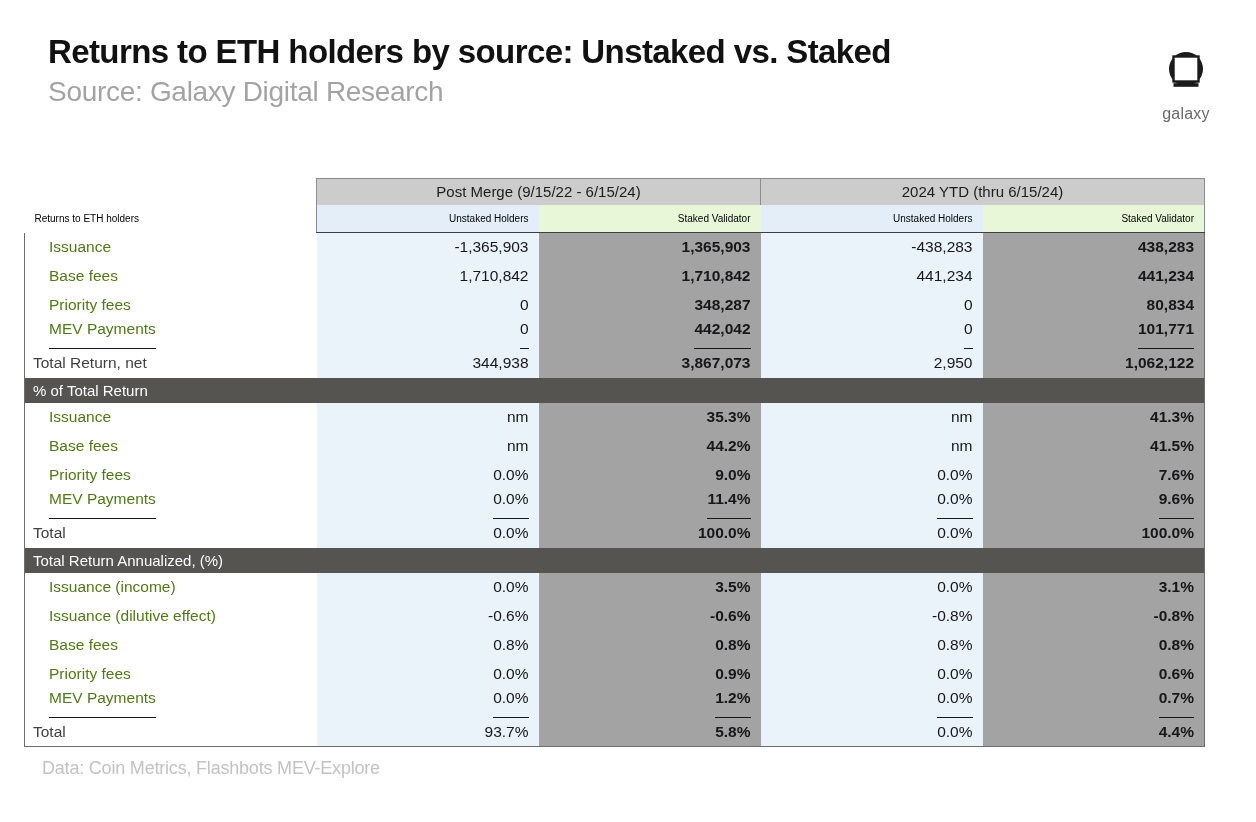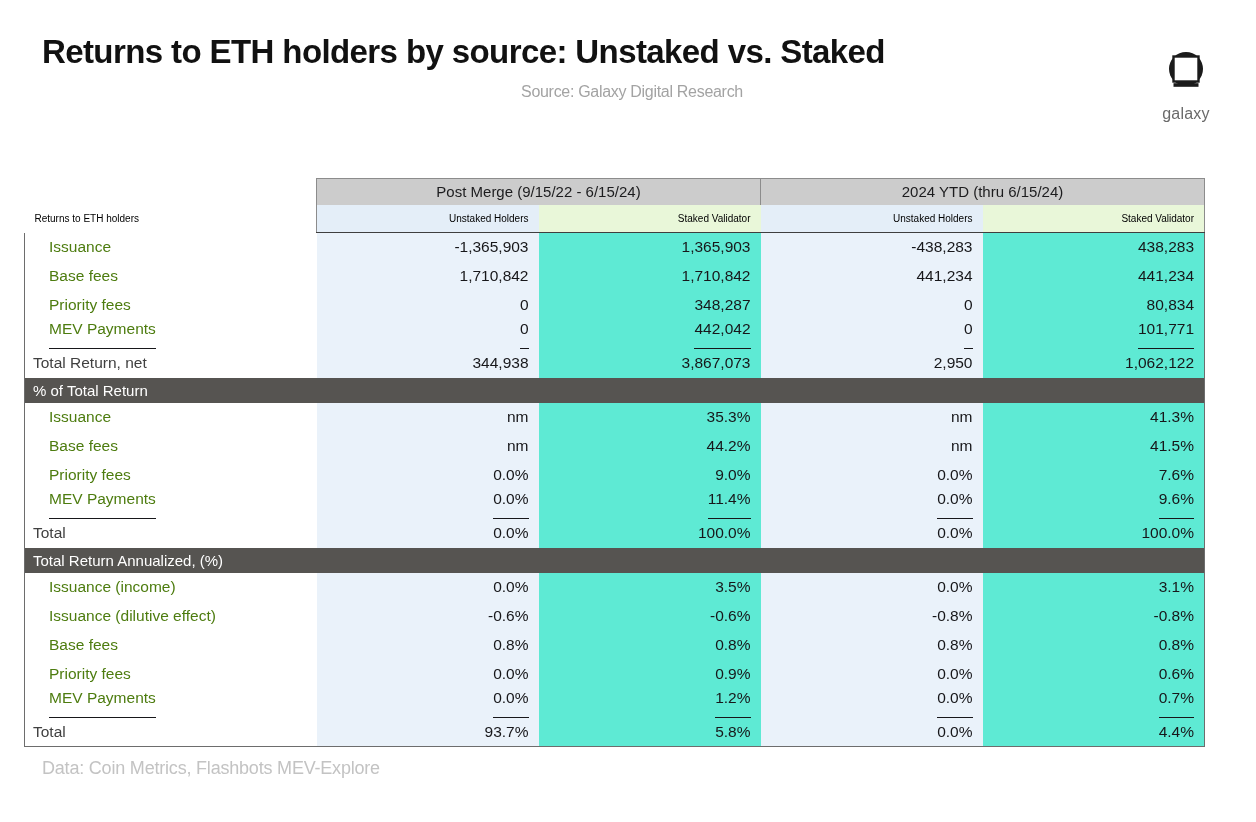"Returns to ETH holders by" .header { left: 42px -> 48px }
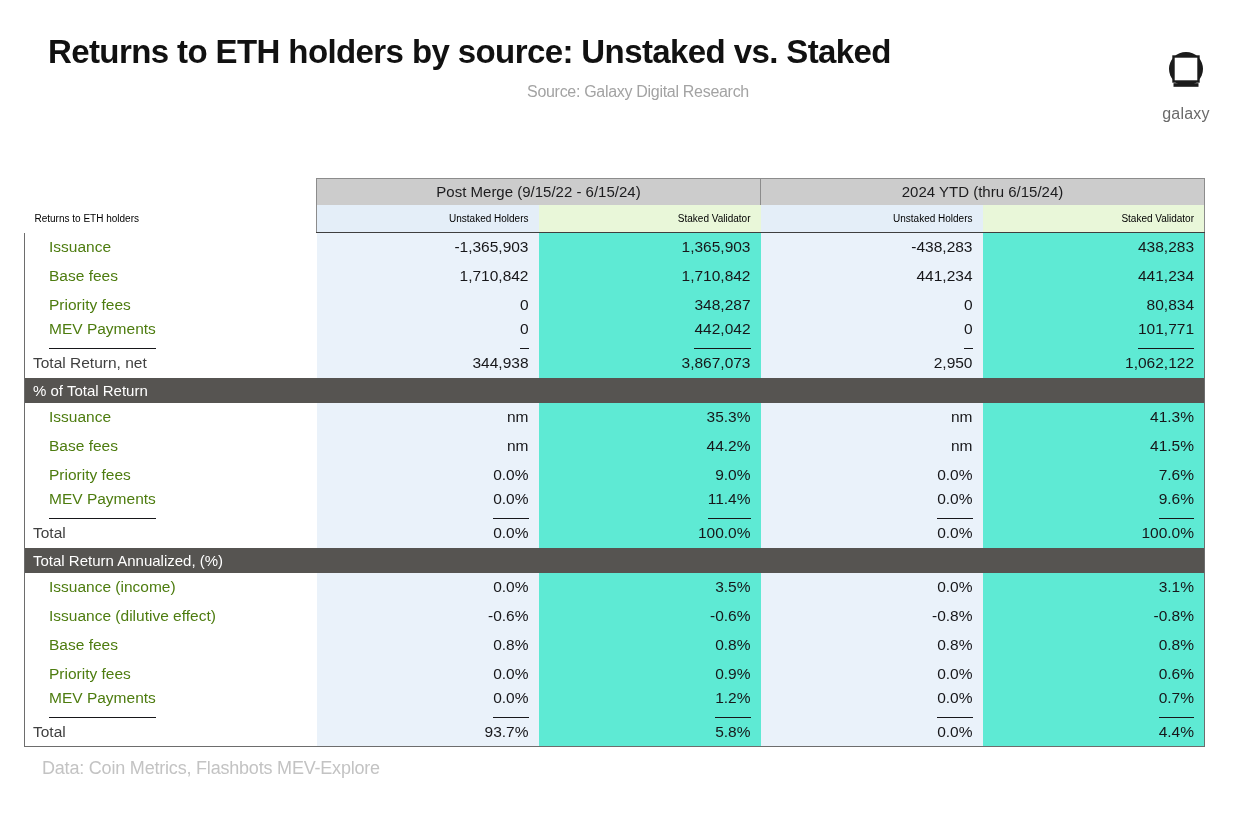"Source: Galaxy Digital Research" .subtitle { font-size: 16px -> 28px; text-align: center -> none }
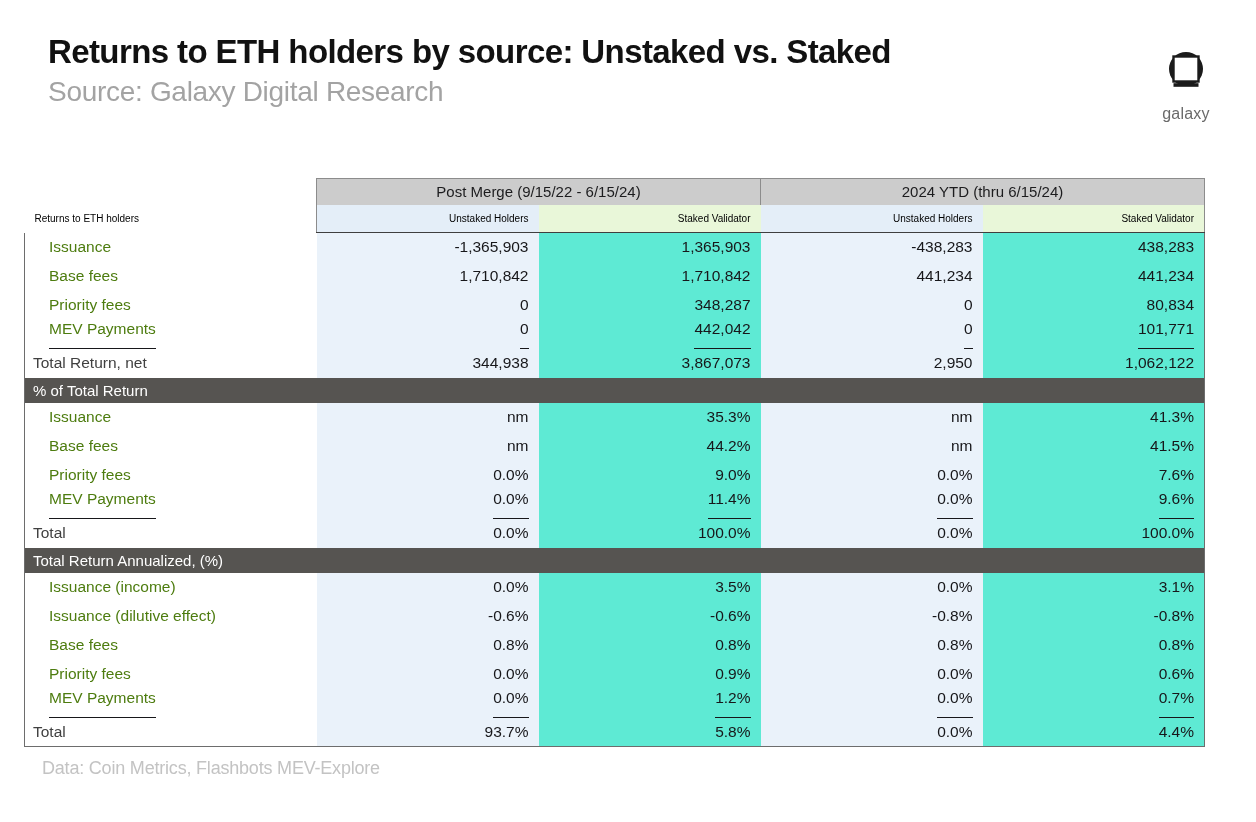"1,365,903" .bg-green-l { background: #5eead4 -> #a3a3a3; font-weight: none -> bold }
